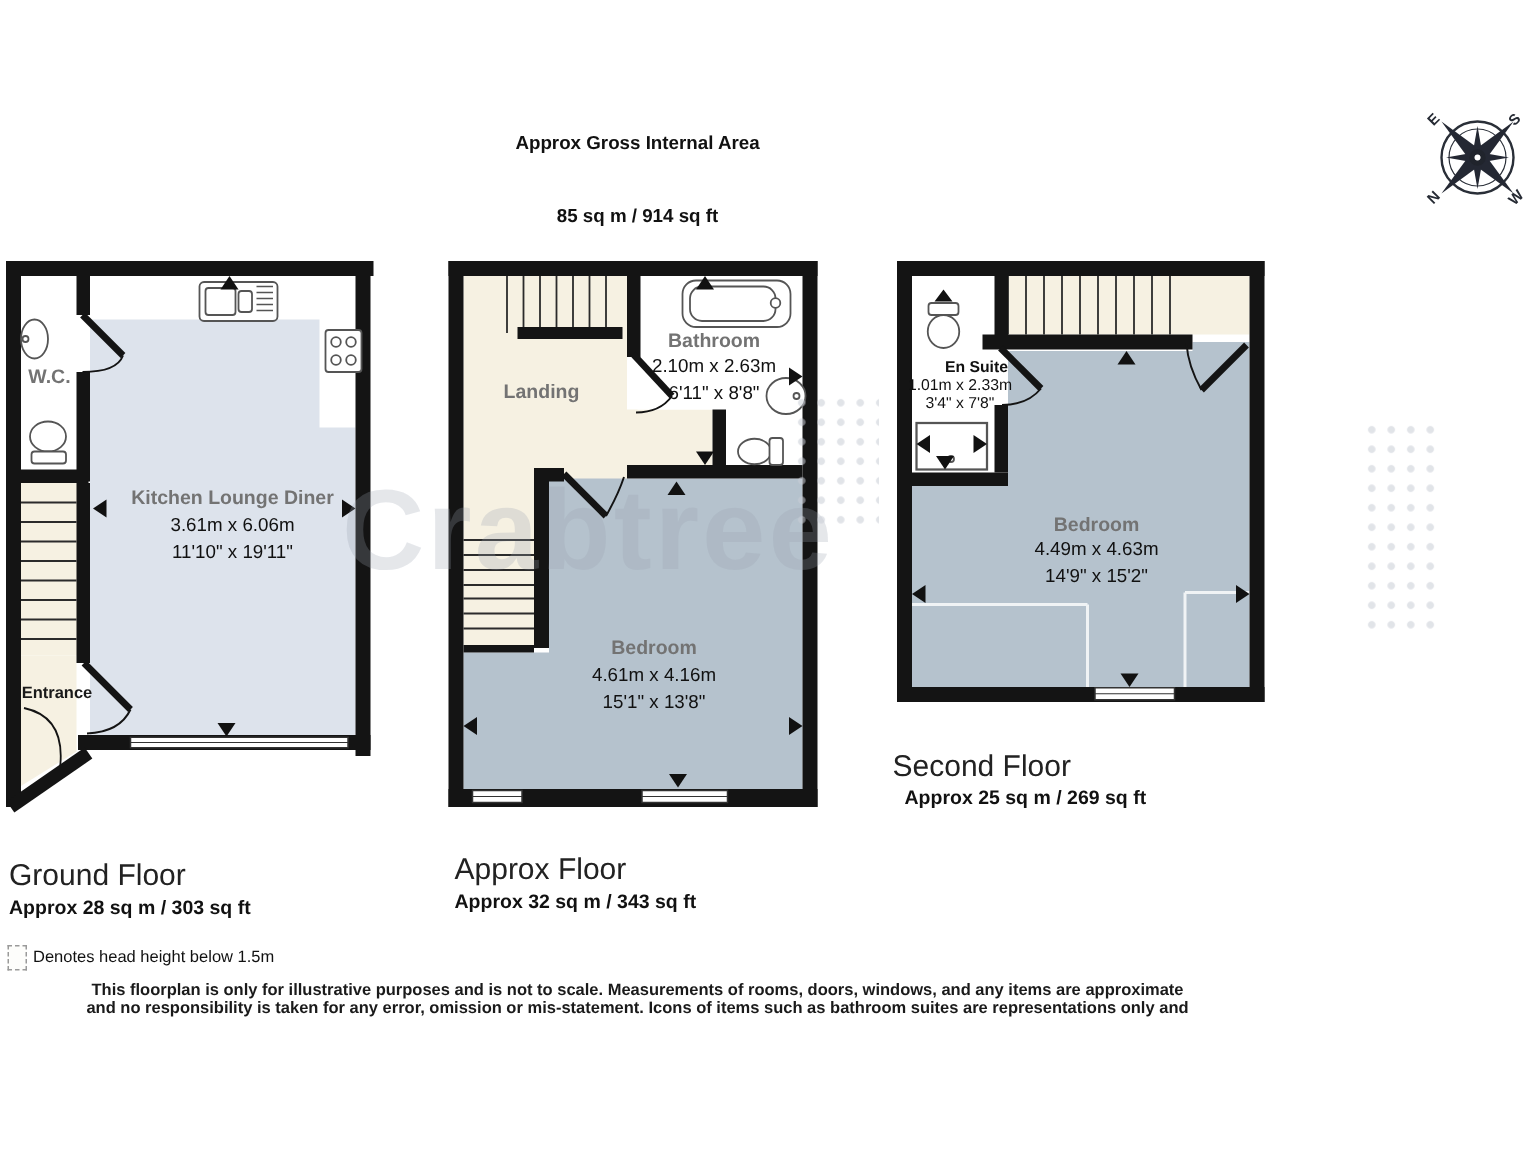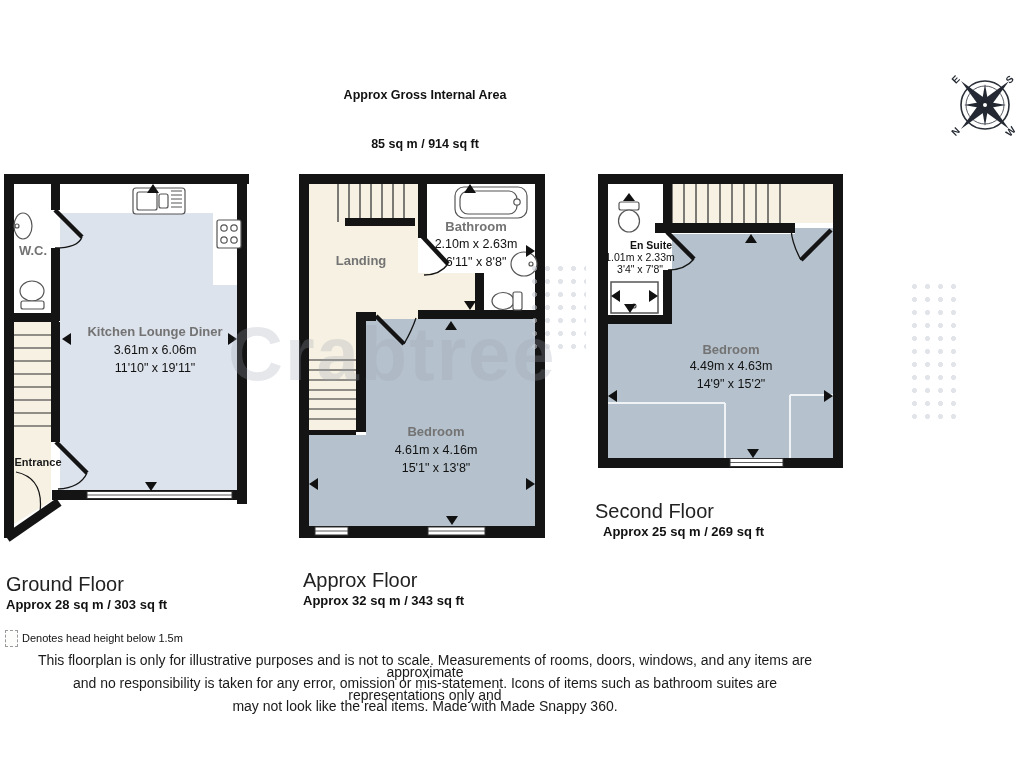"This floorplan is only for" .disc { font-size: 14px -> 11px; font-weight: none -> bold }
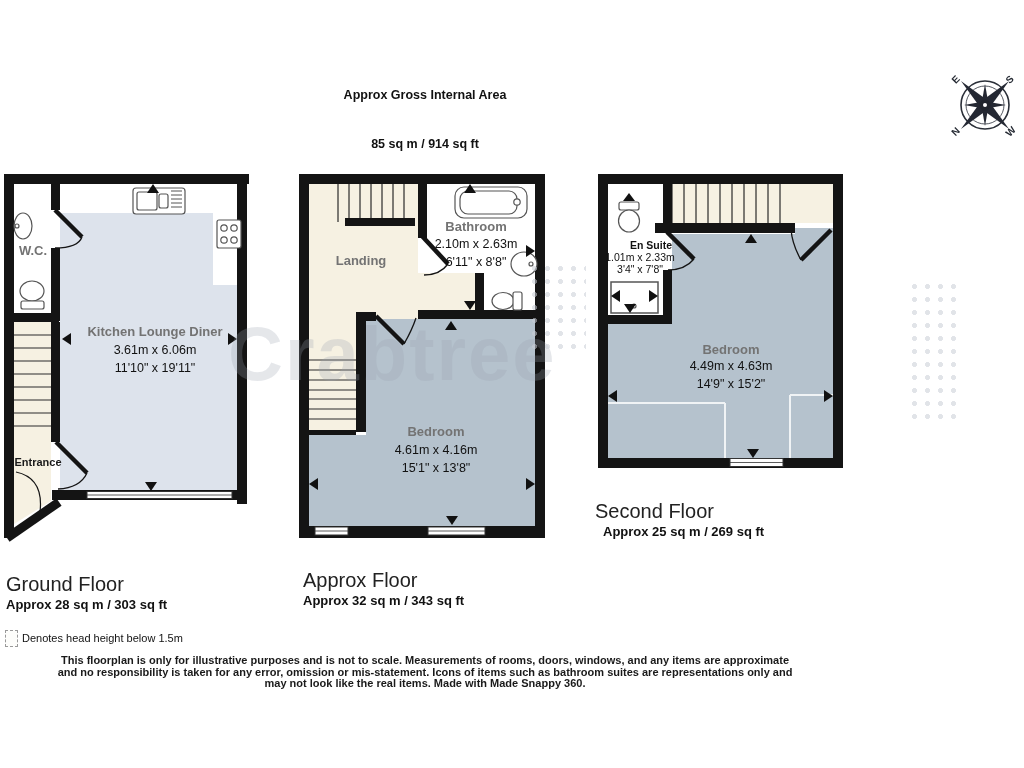"may not look like the" div.disc { html: <div>may not look like the real items. Made with Made Snappy 360.</div> -> none }
